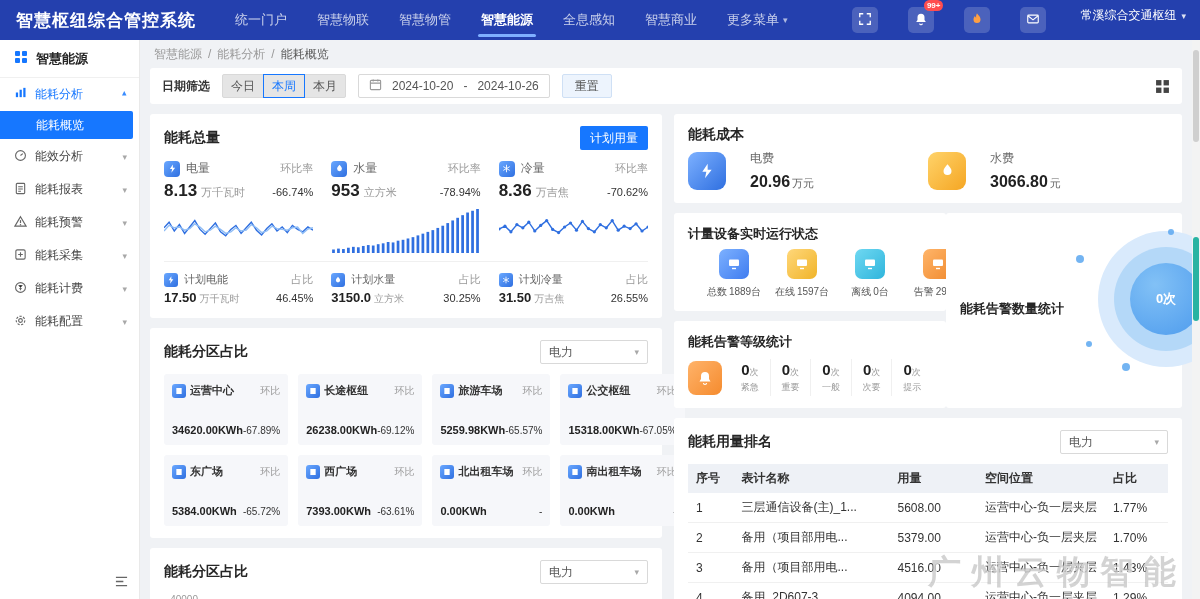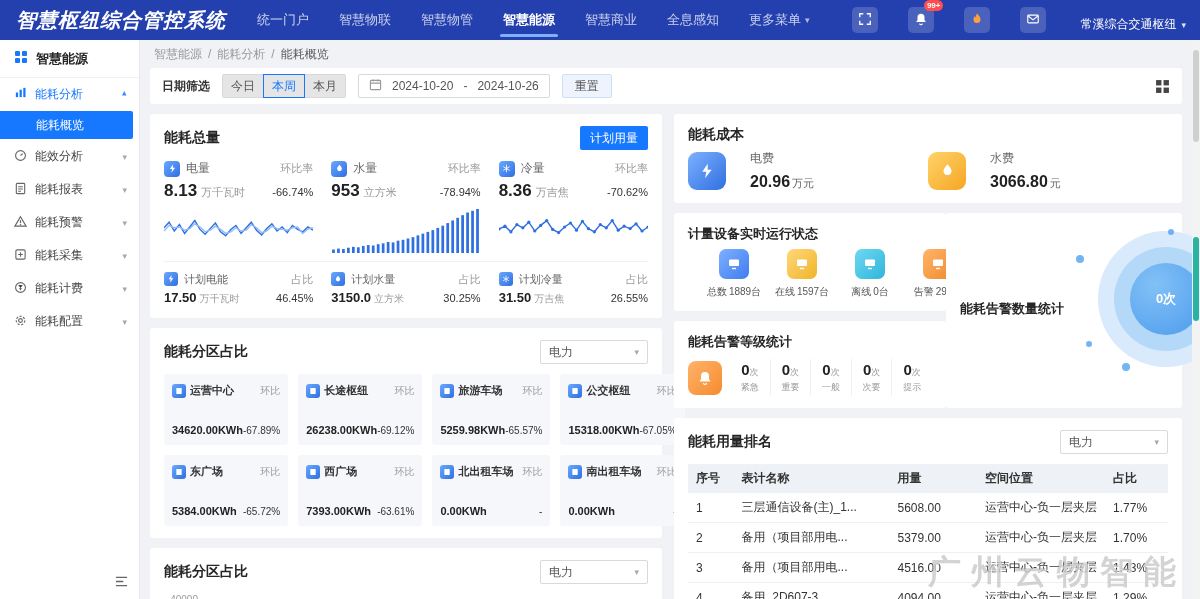"99+" .nav-right { align-items: flex-end -> flex-start }
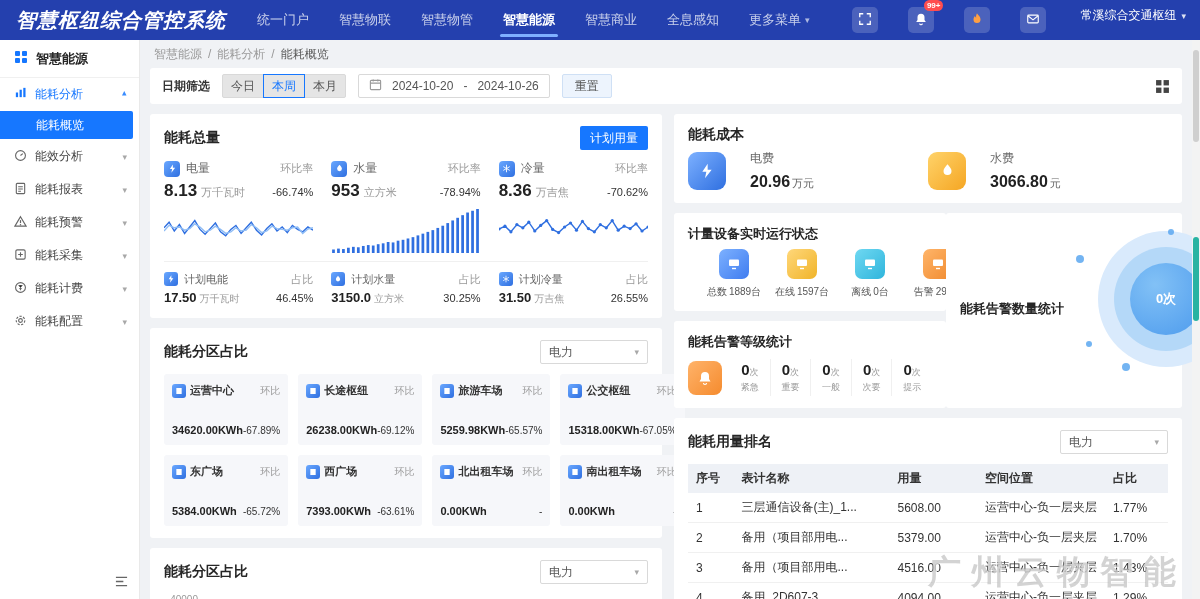"智慧枢纽综合管控系统" .logo { font-size: 20px -> 17px; font-style: italic -> none; margin-right: 16px -> 24px }
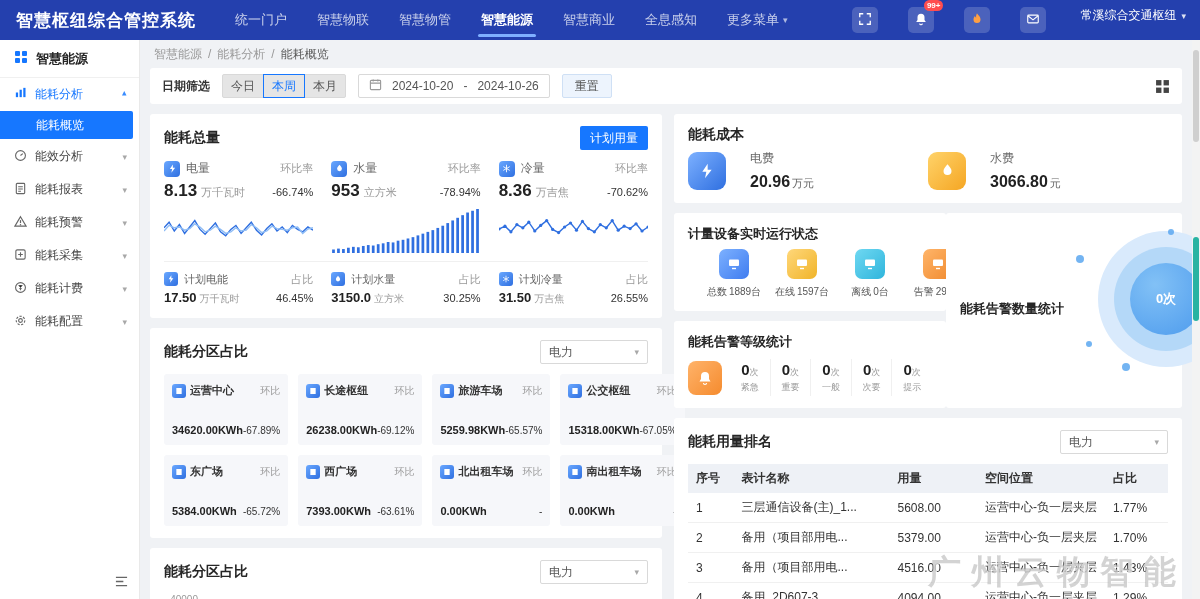"智慧商业" div.nav-item { order: before "全息感知" -> after "全息感知" }
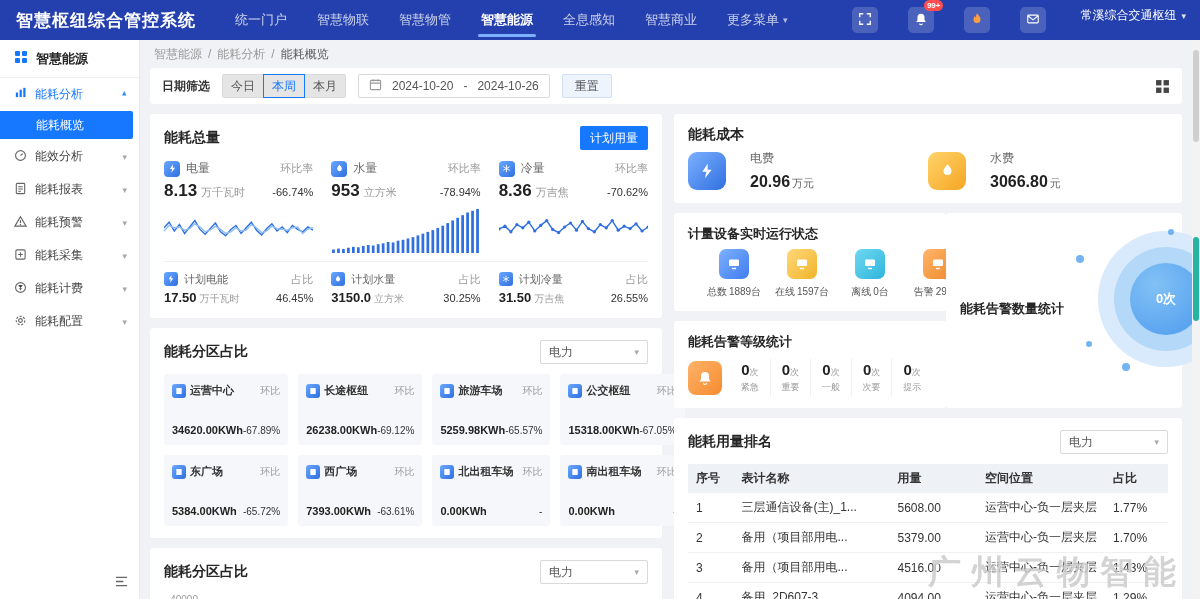"计划电能" .p-head { align-items: flex-start -> center }
